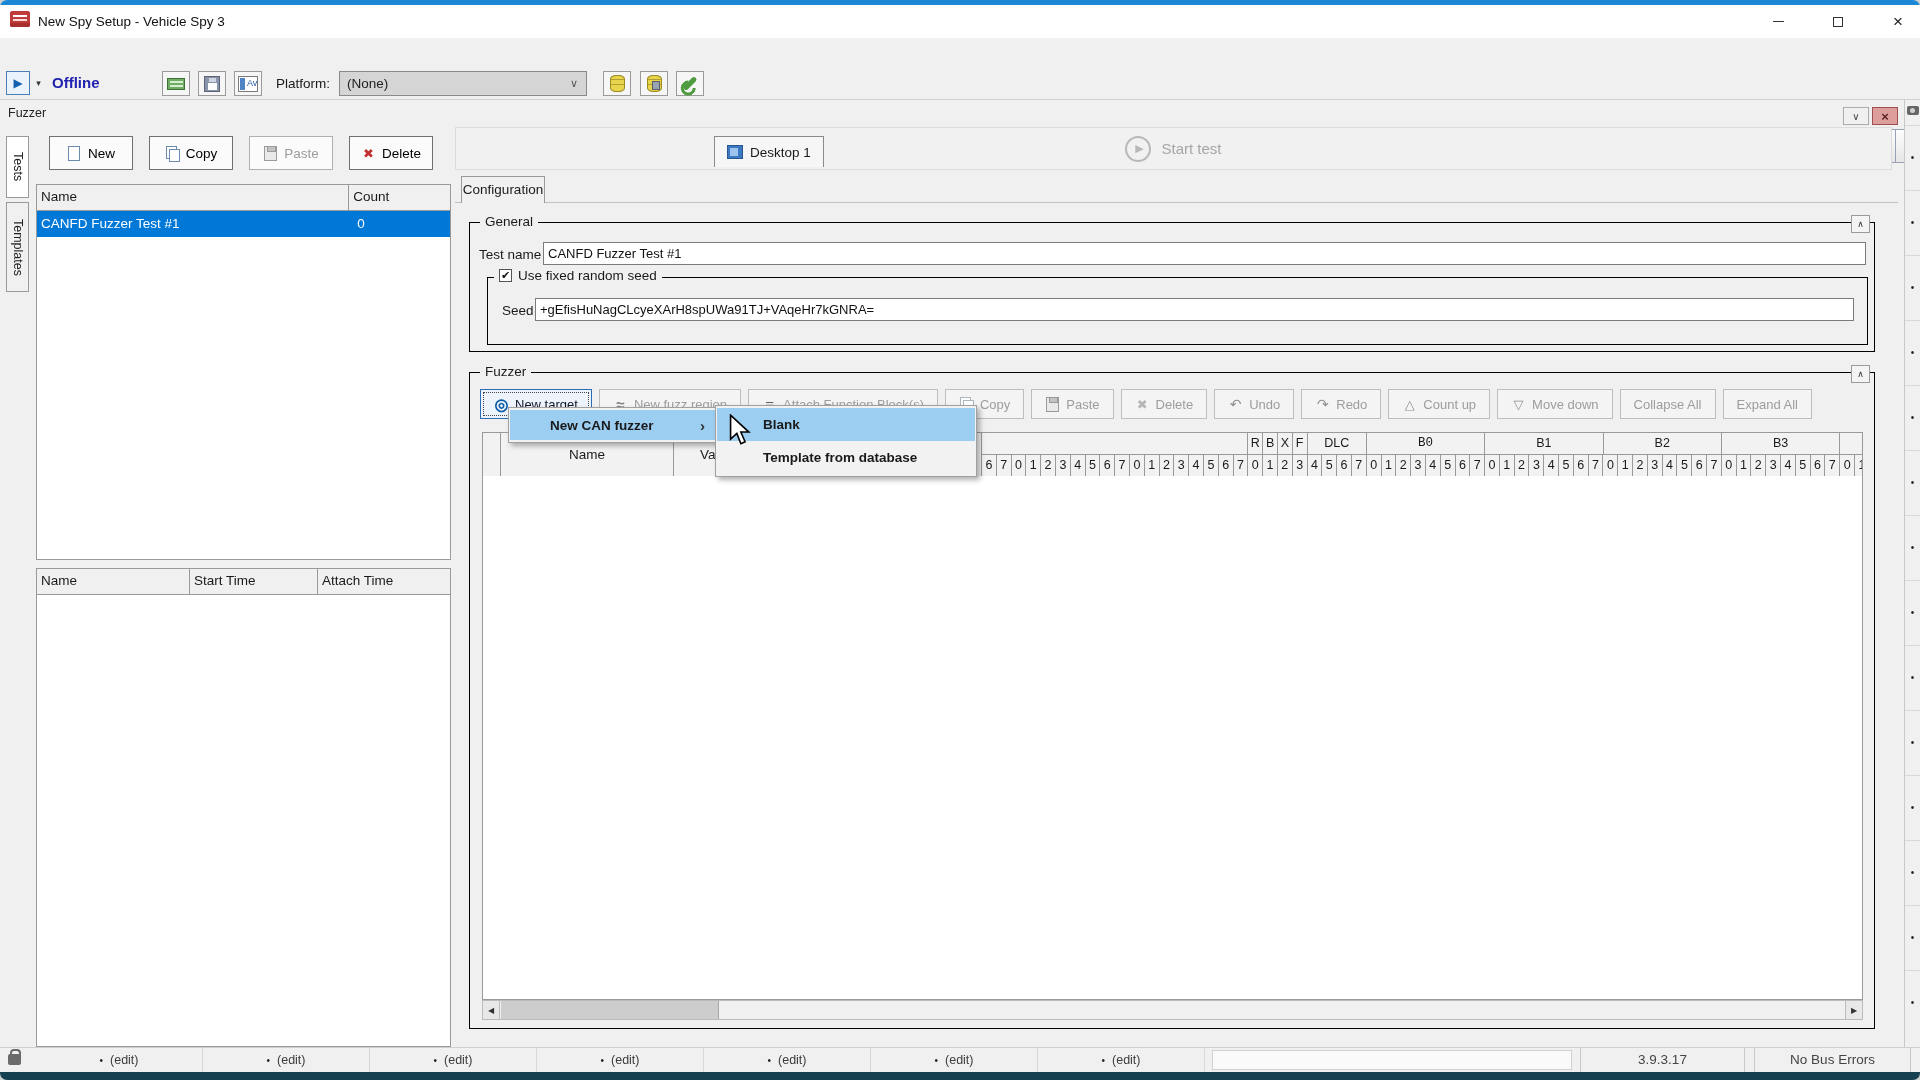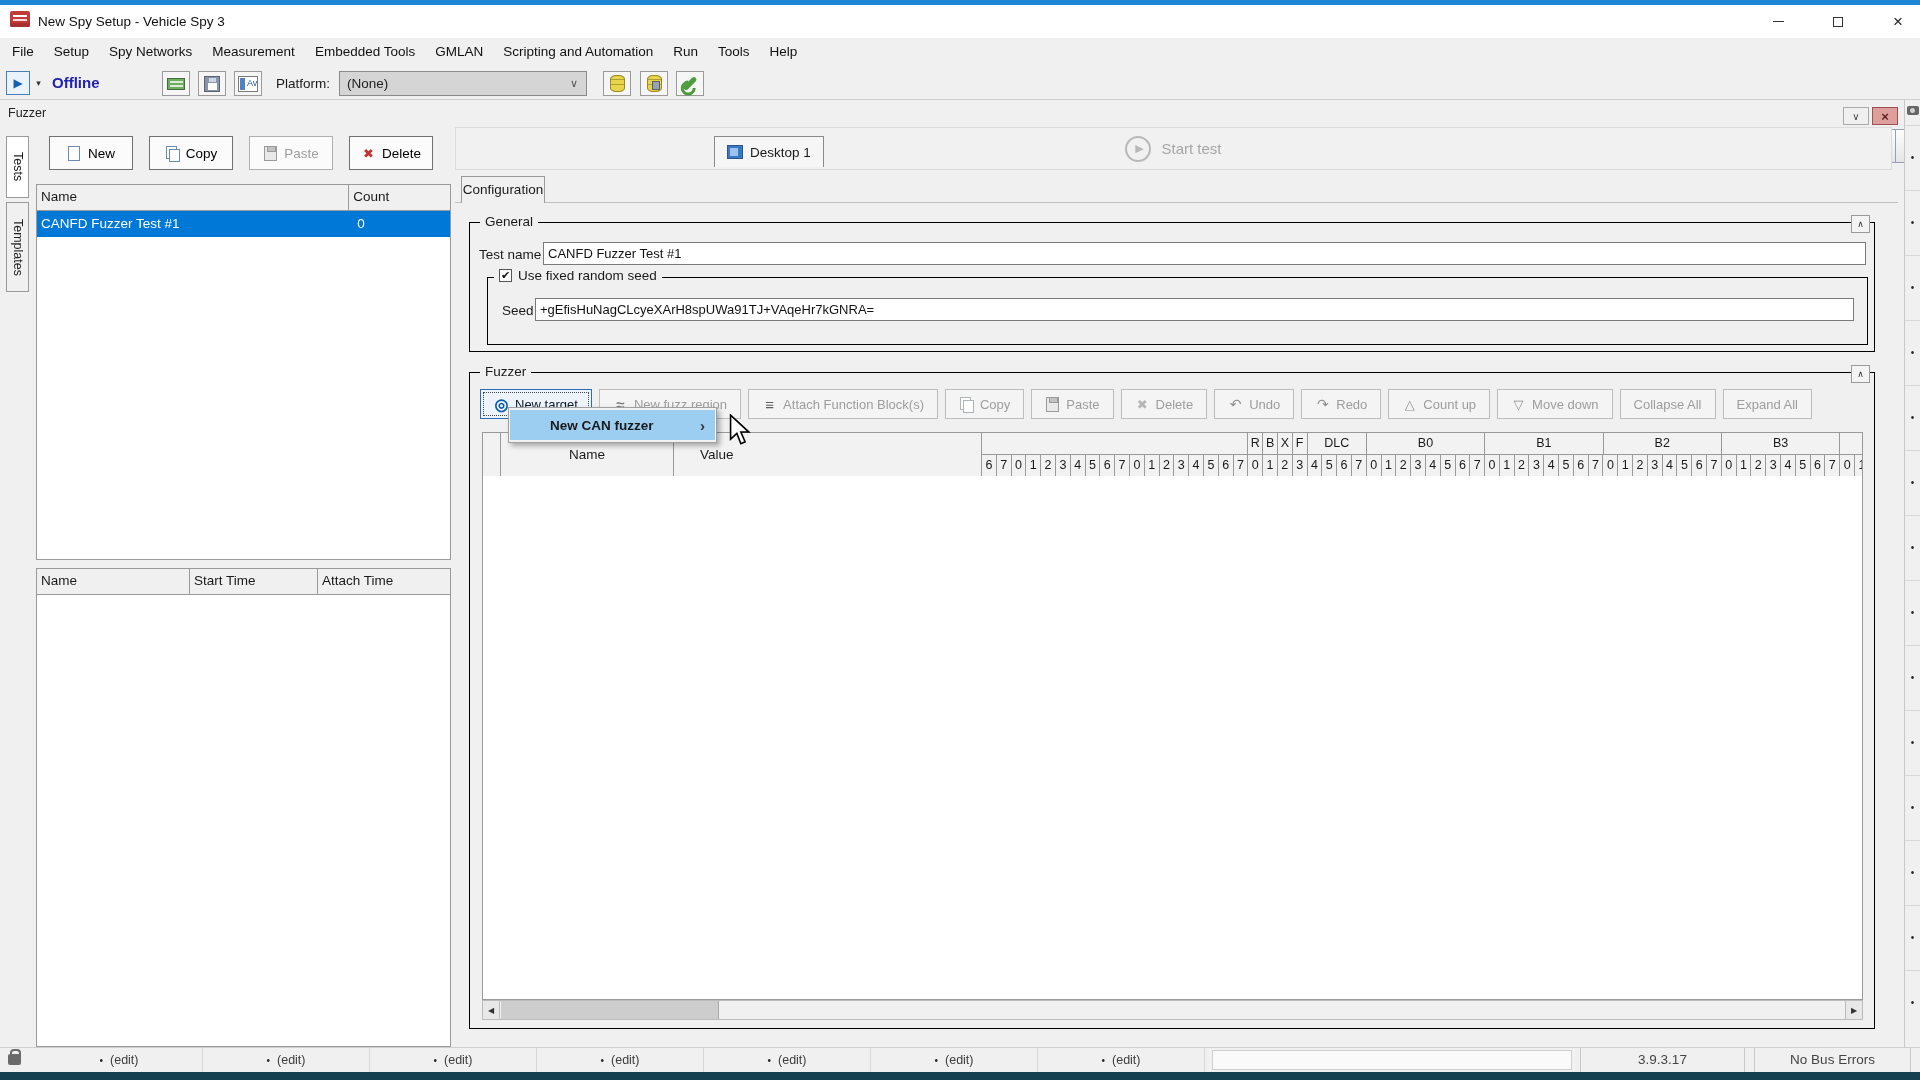"New Spy Setup - Vehicle" #screen { border-radius: none -> 7px }
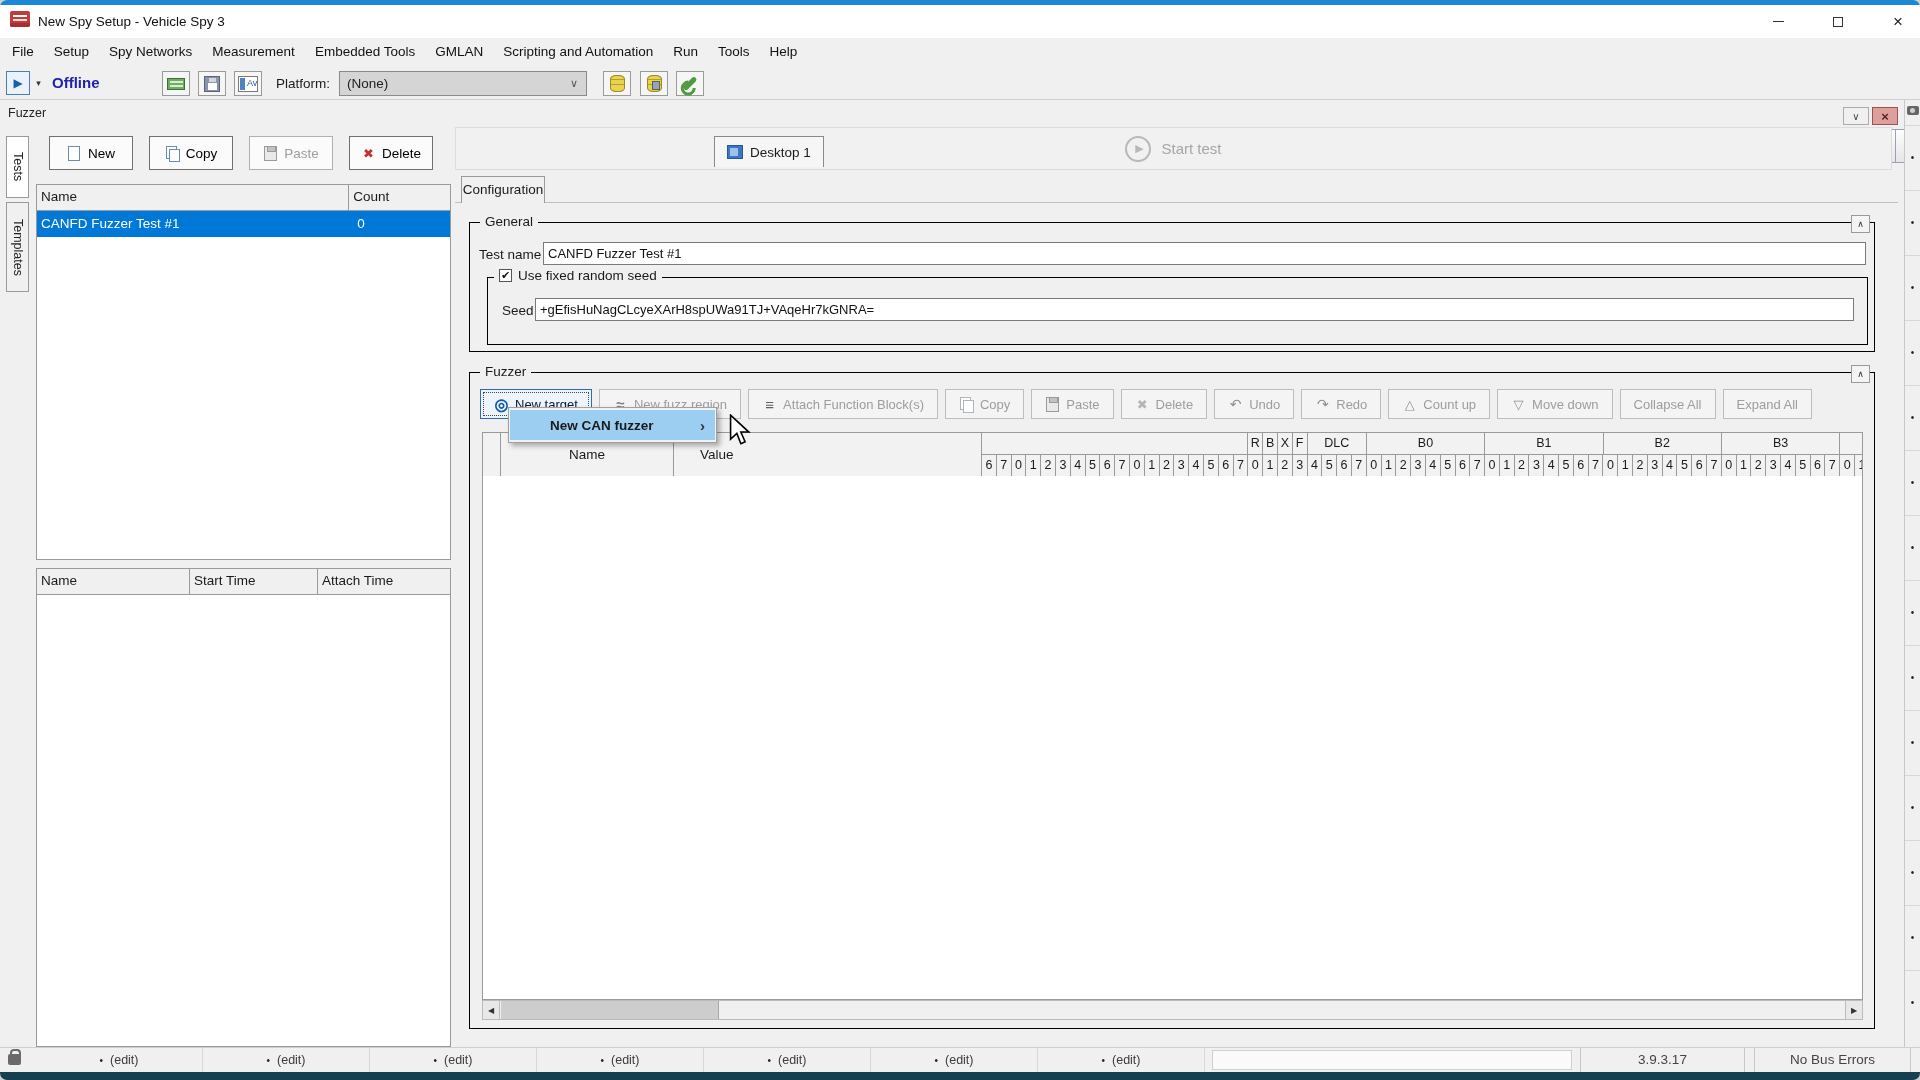"File" div.abs { html: <div> <div>File</div> <div>Setup</div> <div>Spy Networks</div> <div>Measurement</div> <div>Embedded Tools</div> <div>GMLAN</div> <div>Scripting and Automation</div> <div>Run</div> <div>Tools</div> <div>Help</div> </div> -> none }
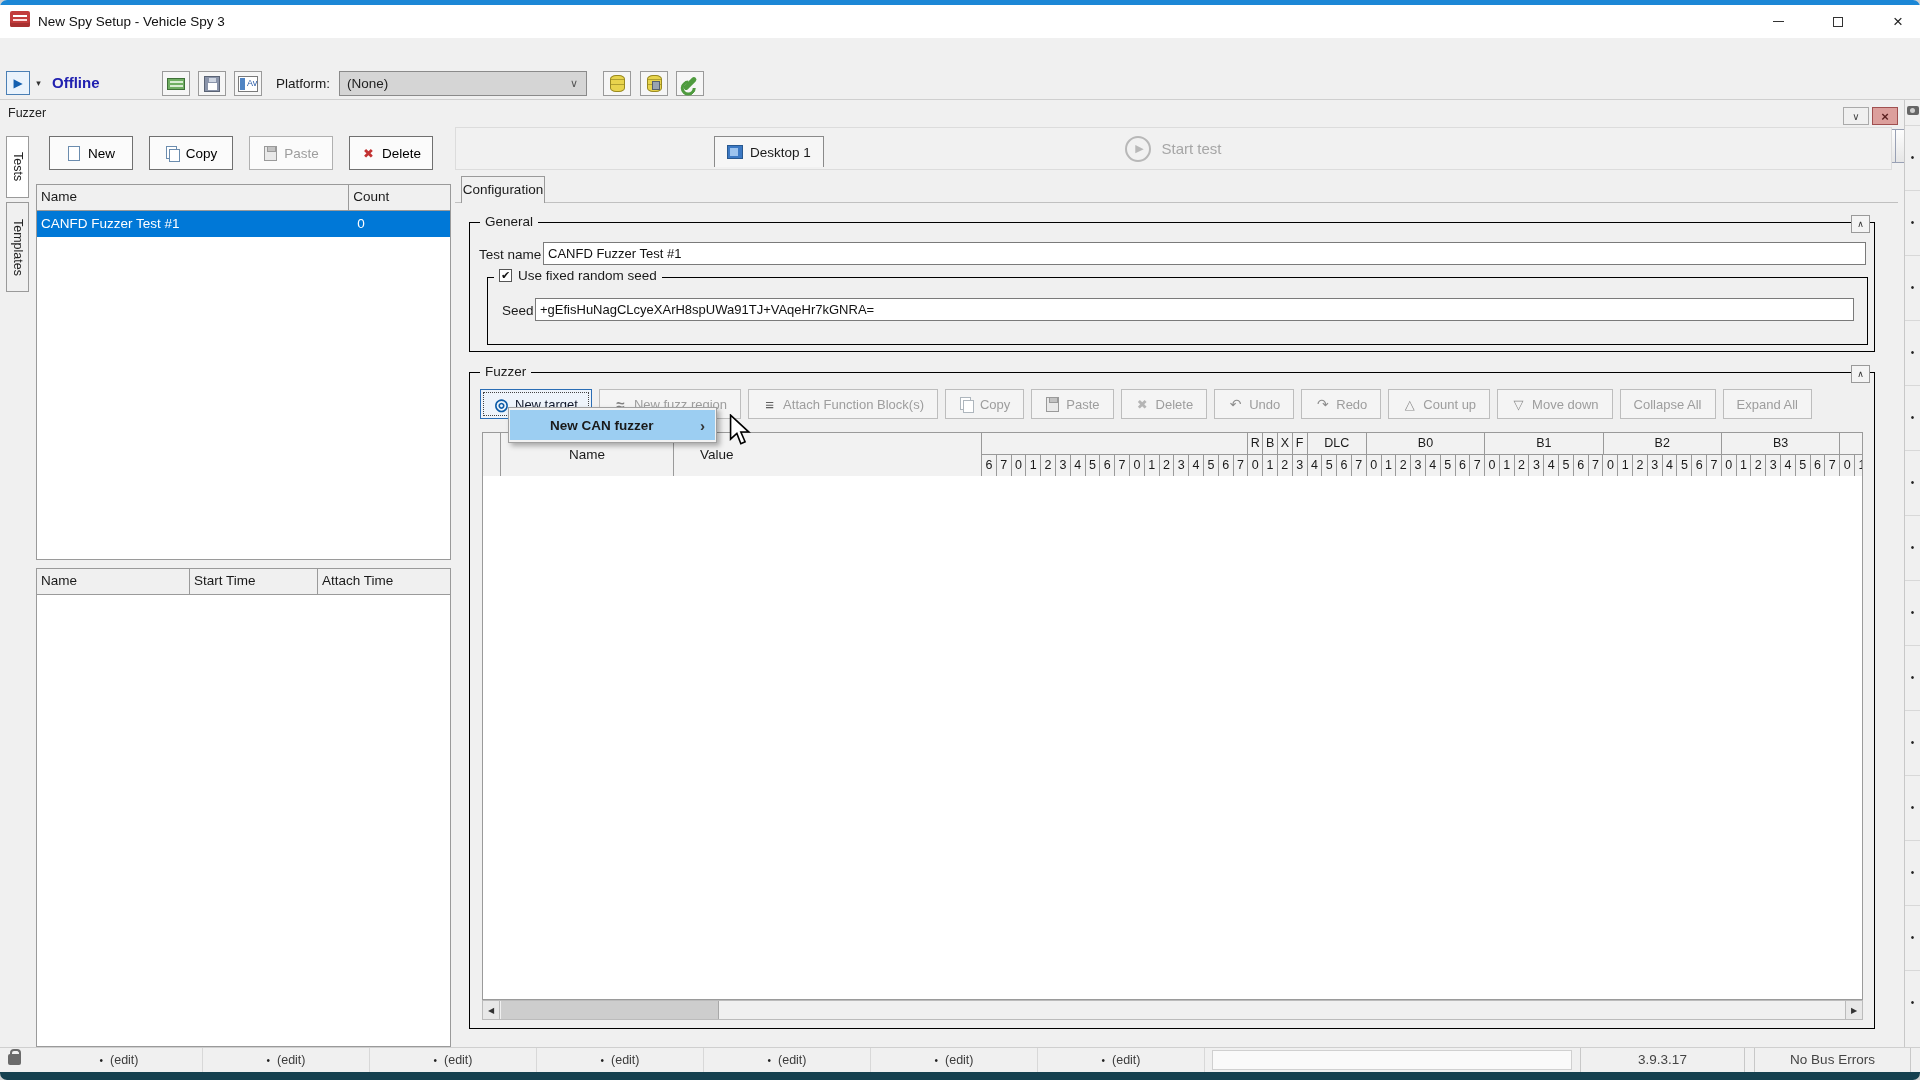"Blank" div.abs { html: none -> <div> <div> <span>Blank</span> </div> <div> <span>Template from database</span> </div> </div> }
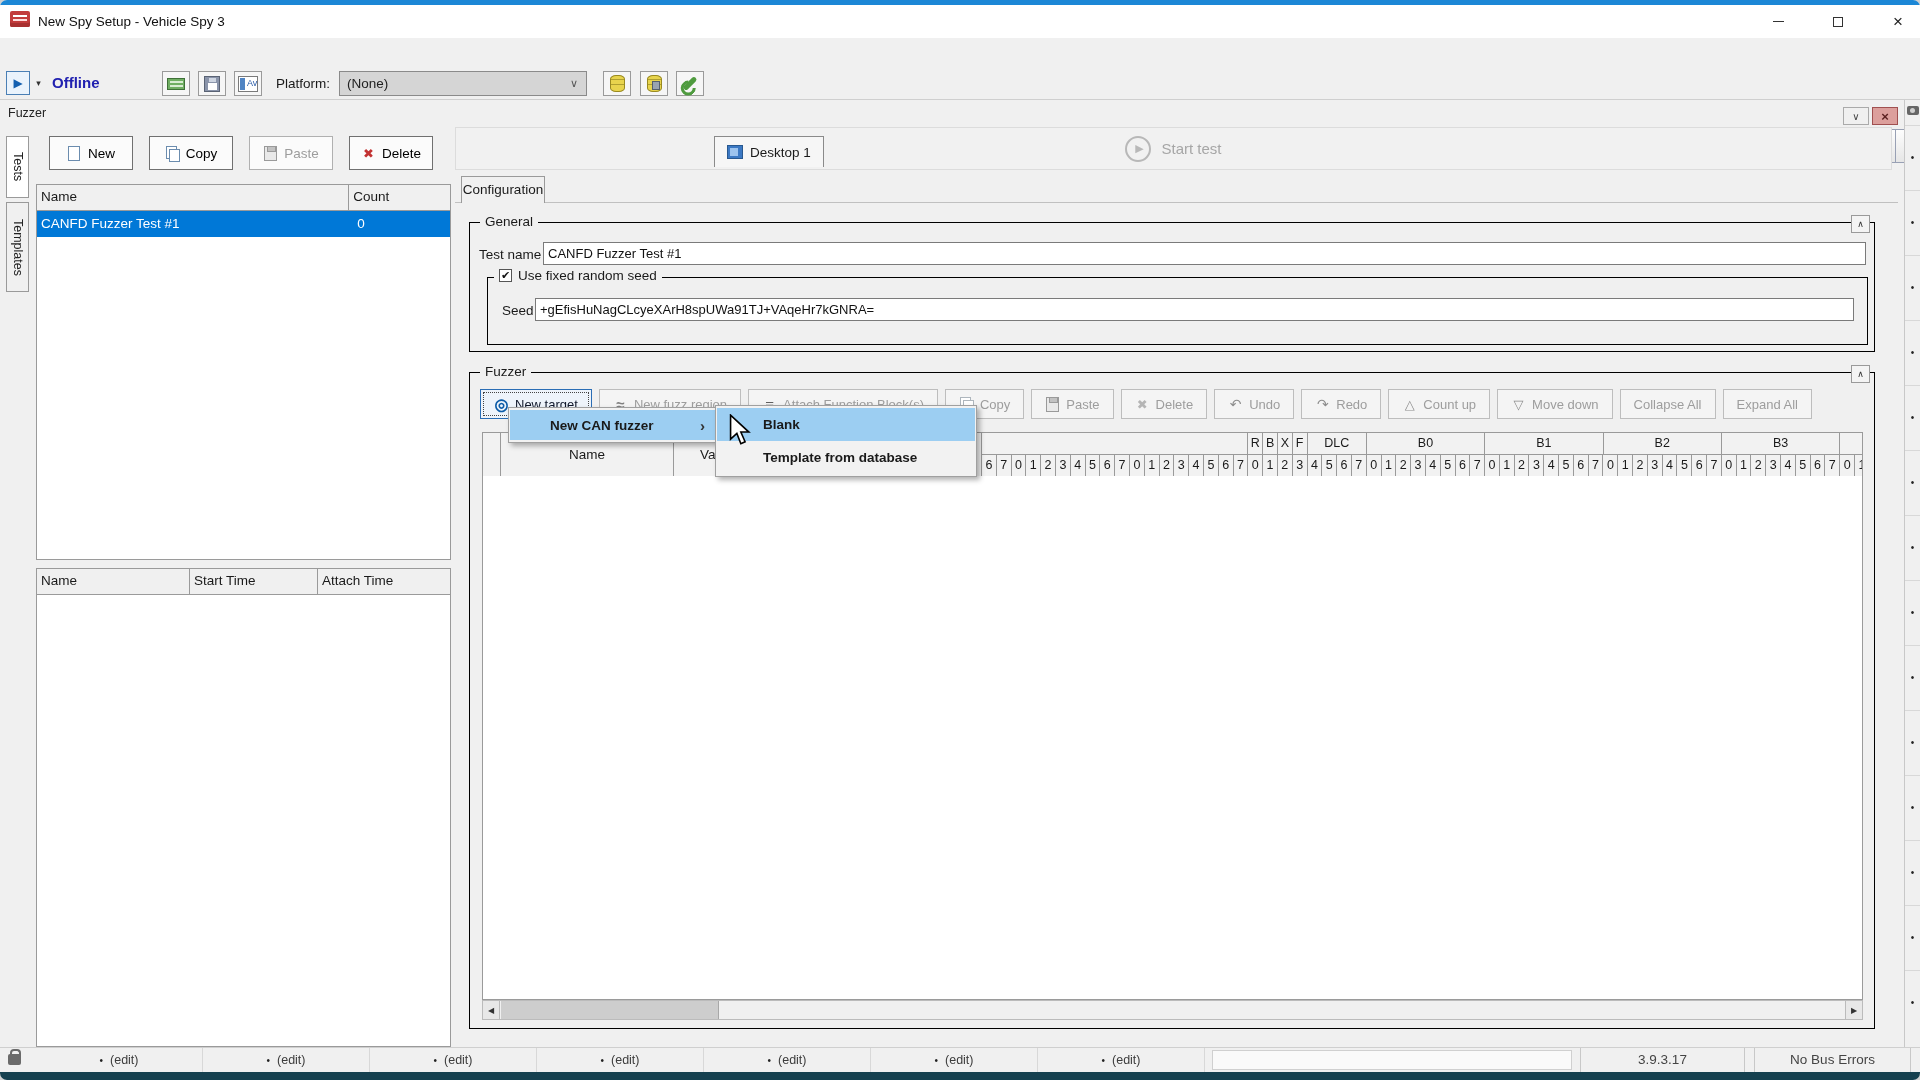"B0" div.grp-cell { font-family: none -> Liberation Mono, monospace }
